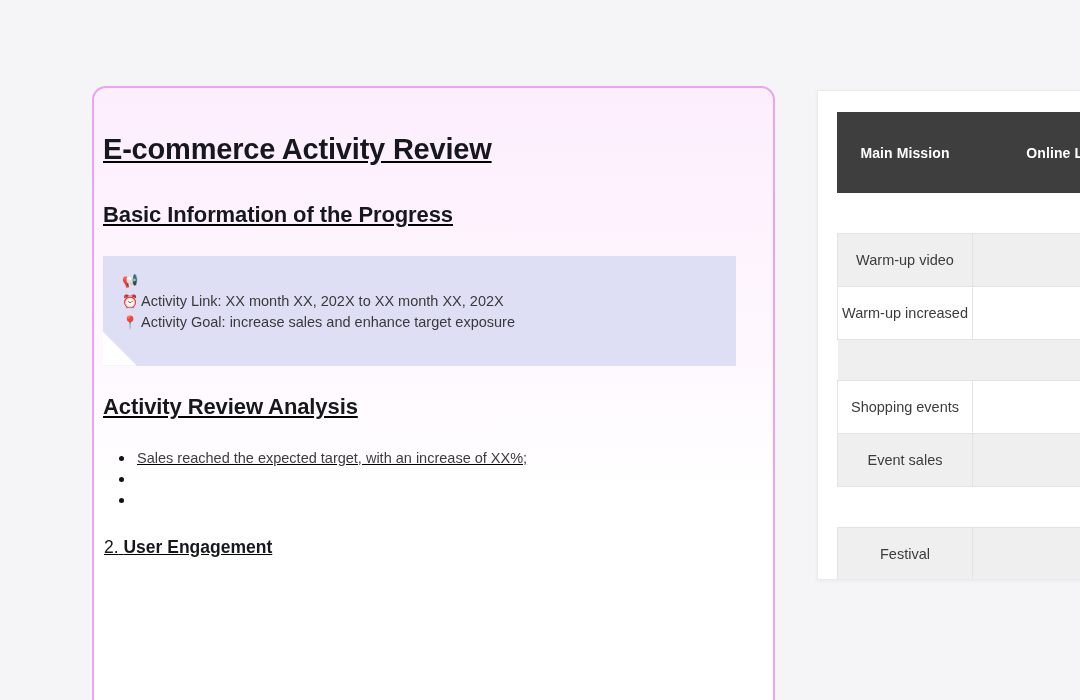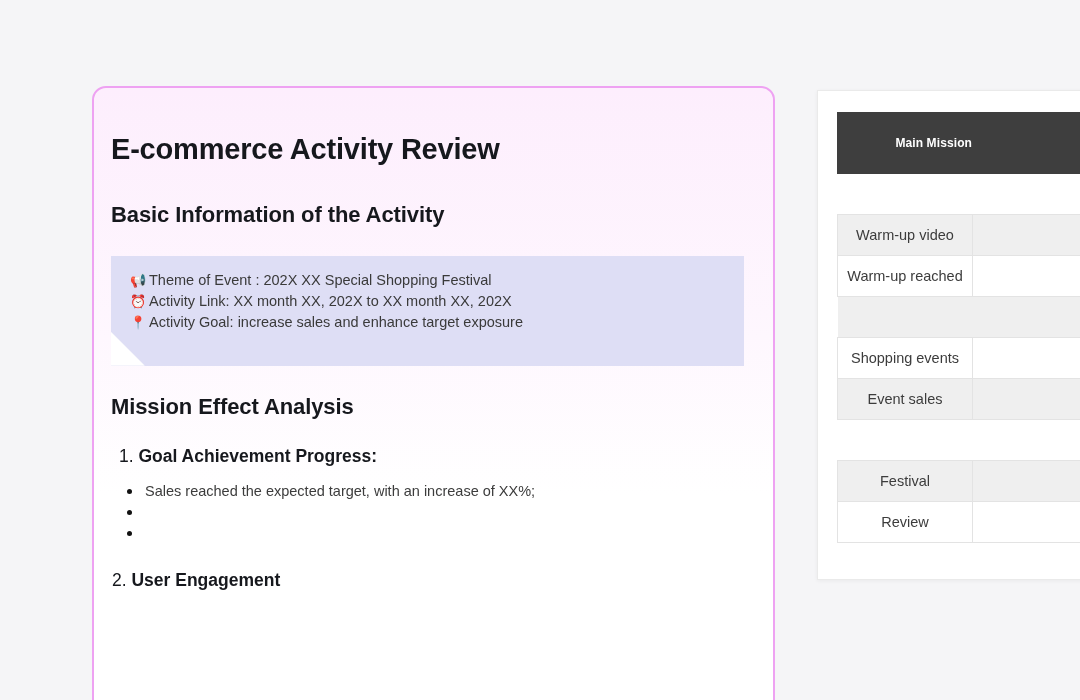"E-commerce Activity Review" .doc-inner { padding: 44px 36px 0 16px -> 44px 36px 0 8px; text-decoration: none -> underline }
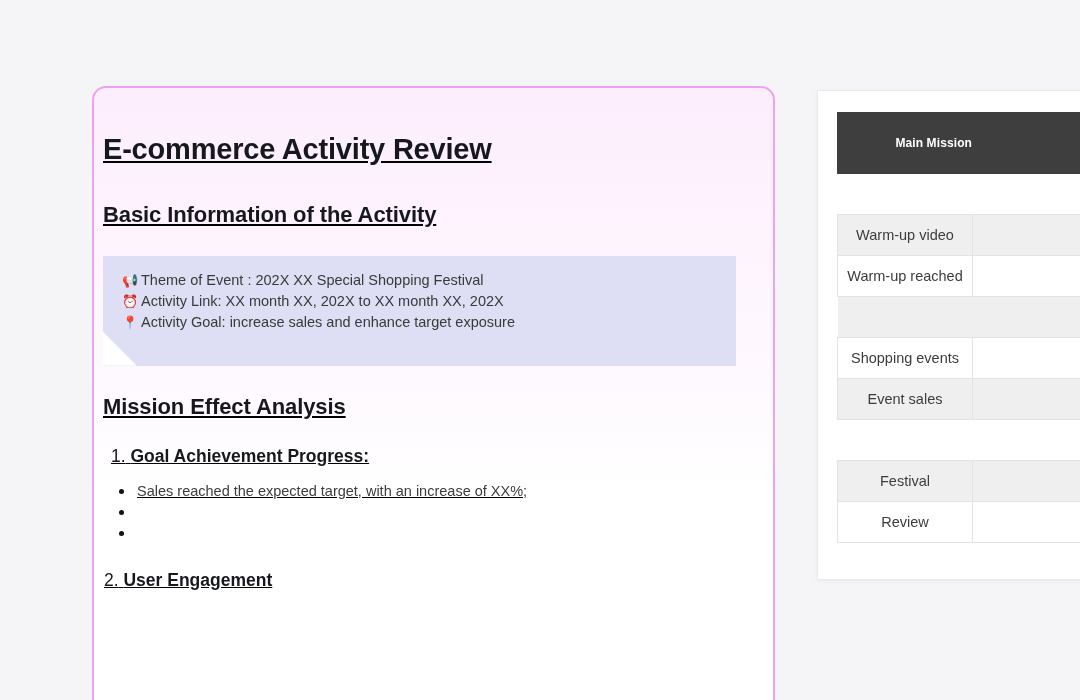"Main Mission" table#mission-table thead th { font-size: 12px -> 14px; height: 61px -> 80px; text-align: right -> center }
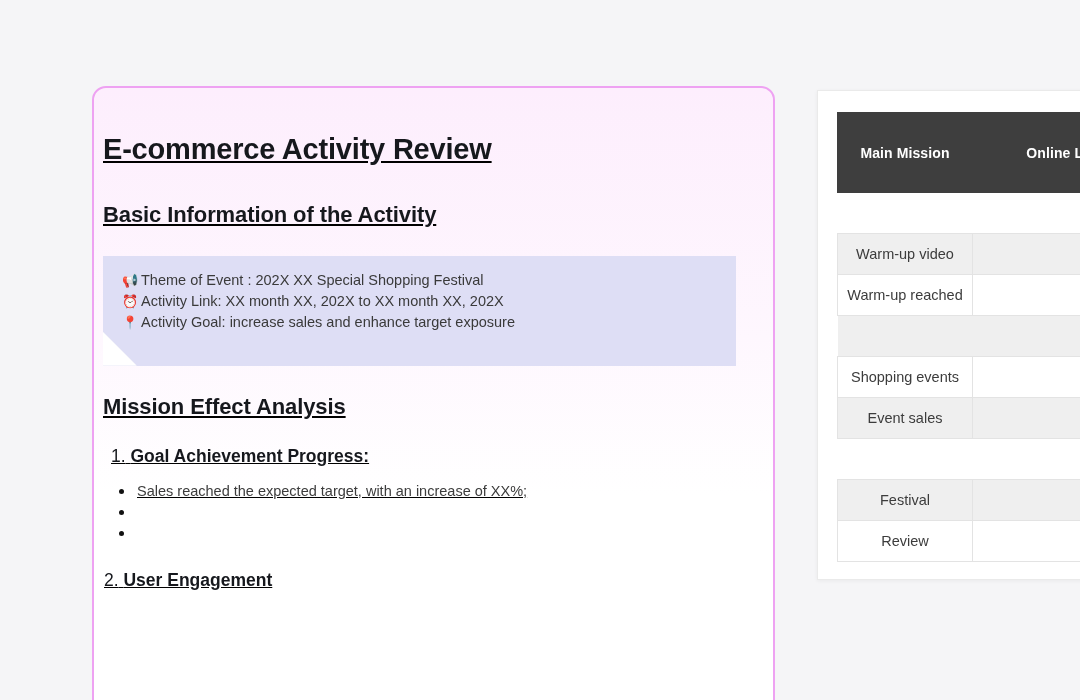"Basic Information of the Activity" div { text: Activity -> Progress }
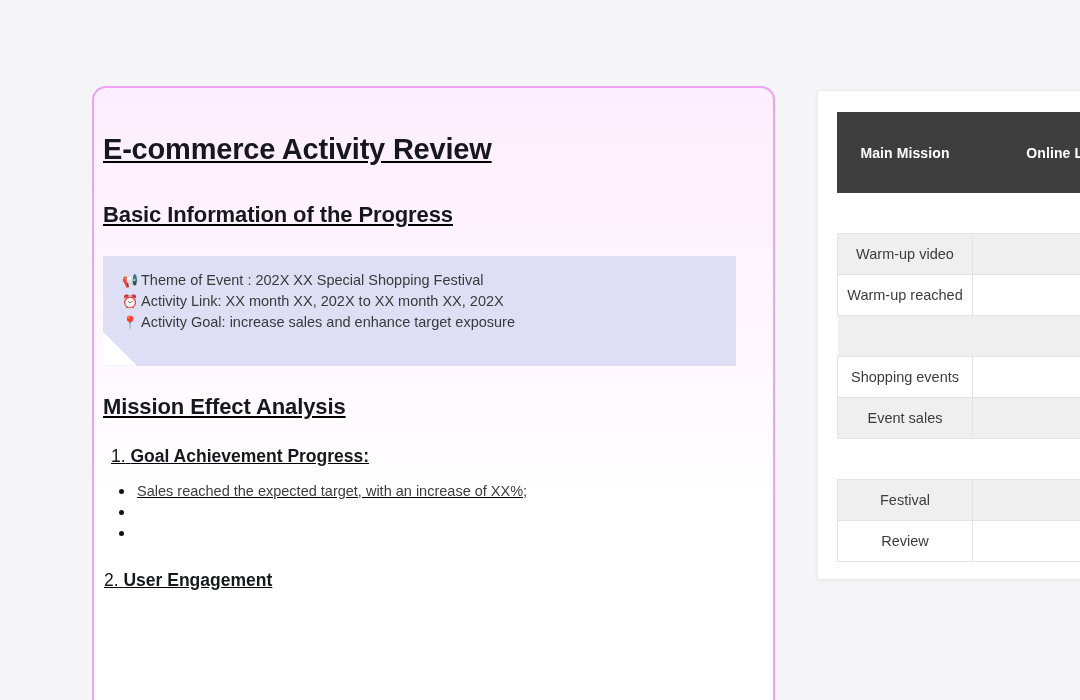"Warm-up video" table#mission-table tbody td { height: 41px -> 53px }
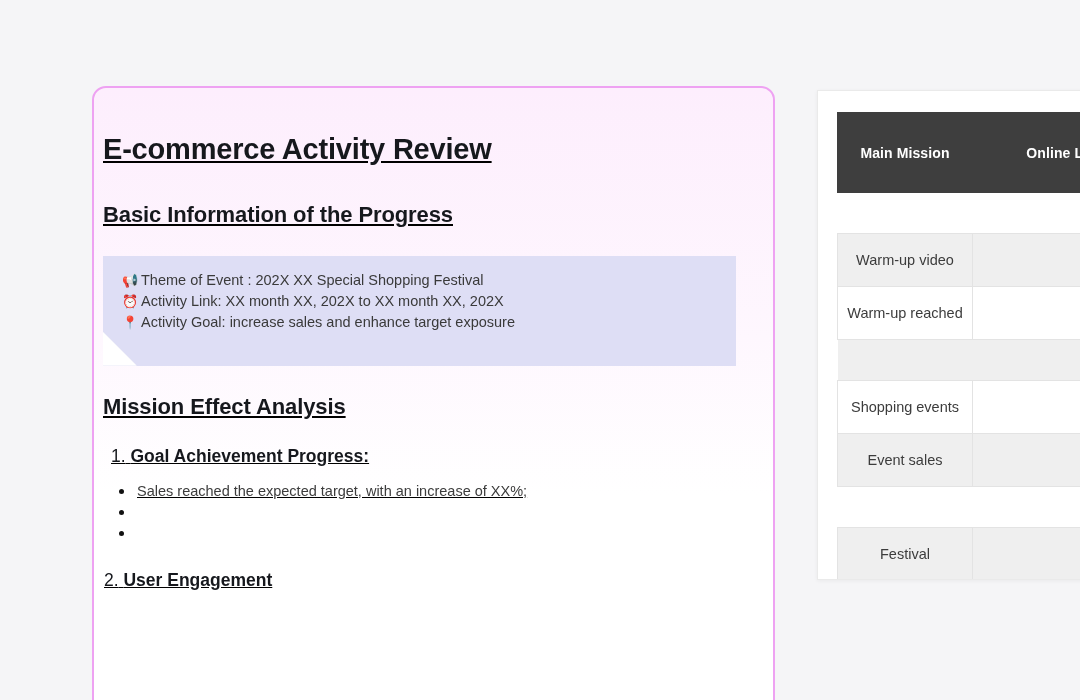"Theme of Event : 202X" span { html: <span>Theme of Event : 202X XX Special Shopping Festival</span> -> none }
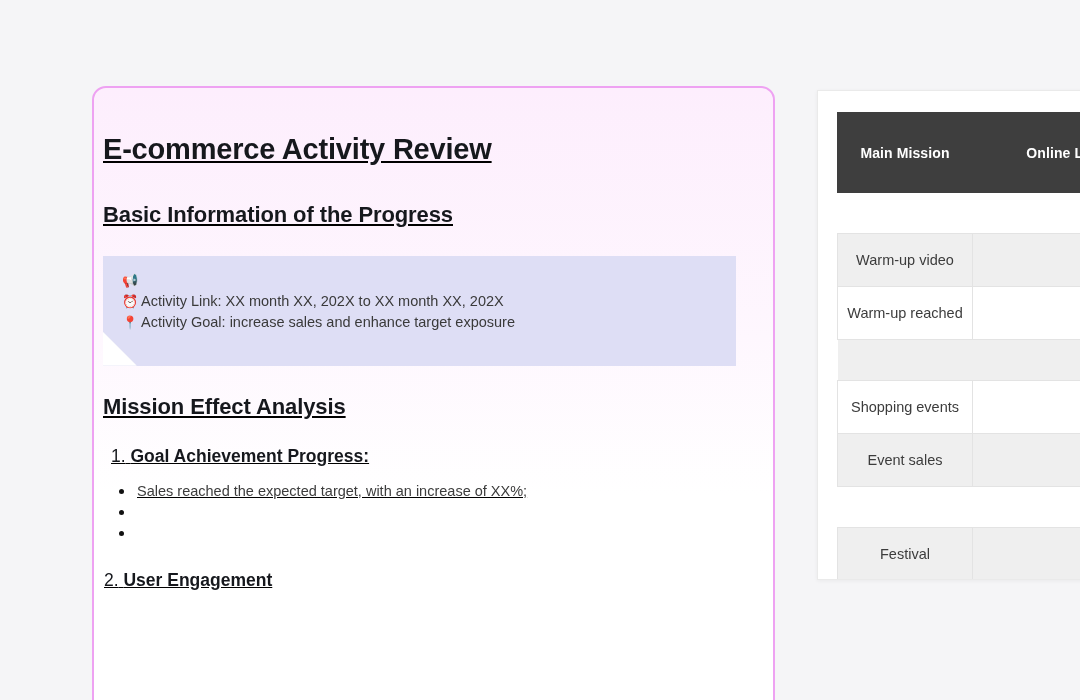"Warm-up reached" td { text: reached -> increased }
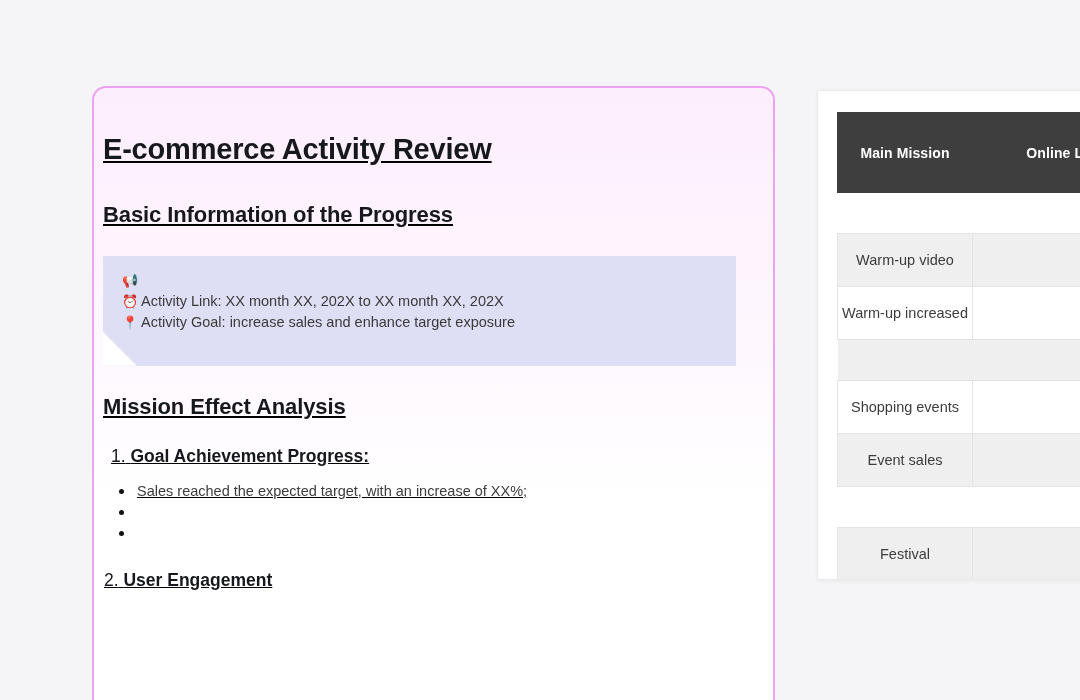"Mission Effect Analysis" div { text: Mission Effect -> Activity Review }
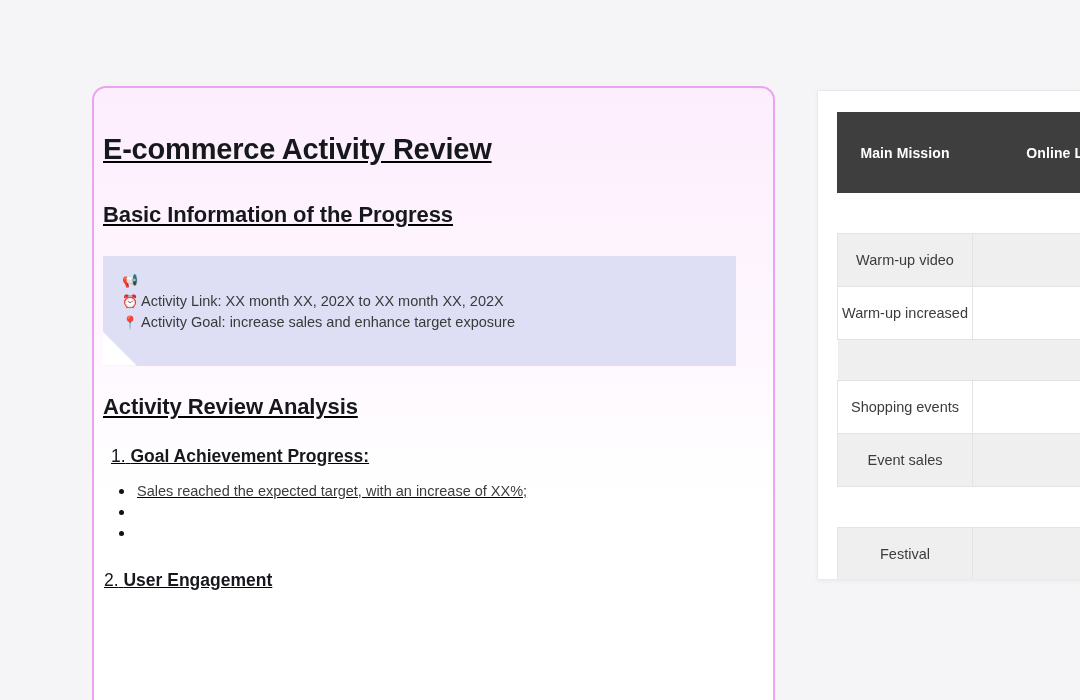"1. Goal Achievement Progress:" div.num-heading { html: <div> <span>1.</span> <span>Goal Achievement Progress:</span> </div> -> none }
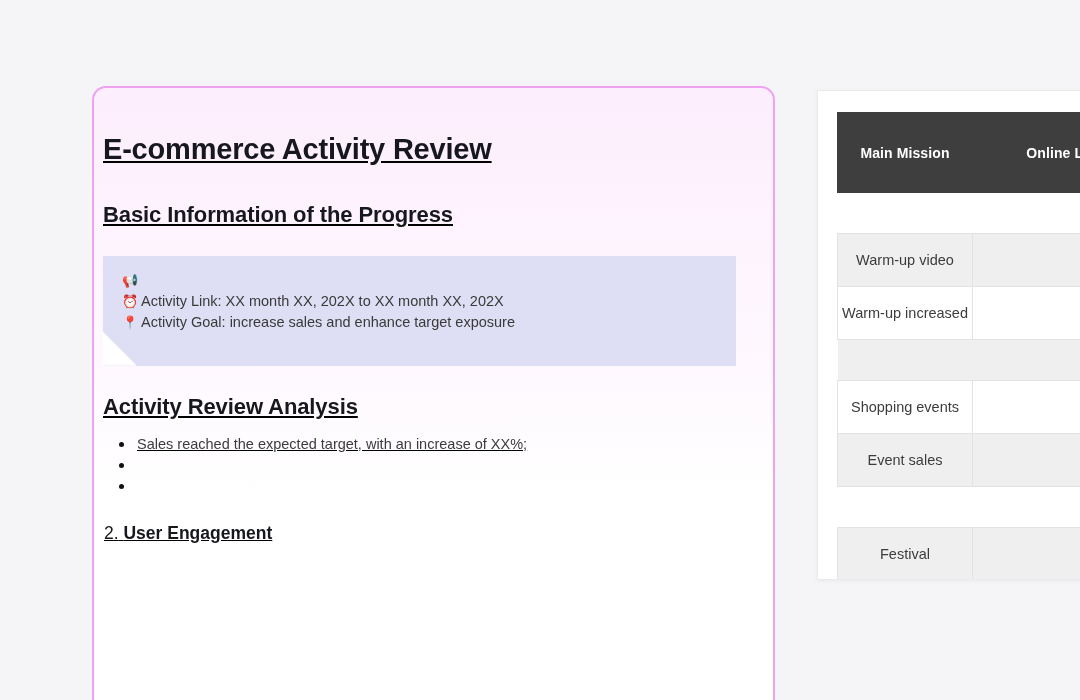"Sales reached the expected target," ul.bullets { margin-top: 14px -> 28px }
